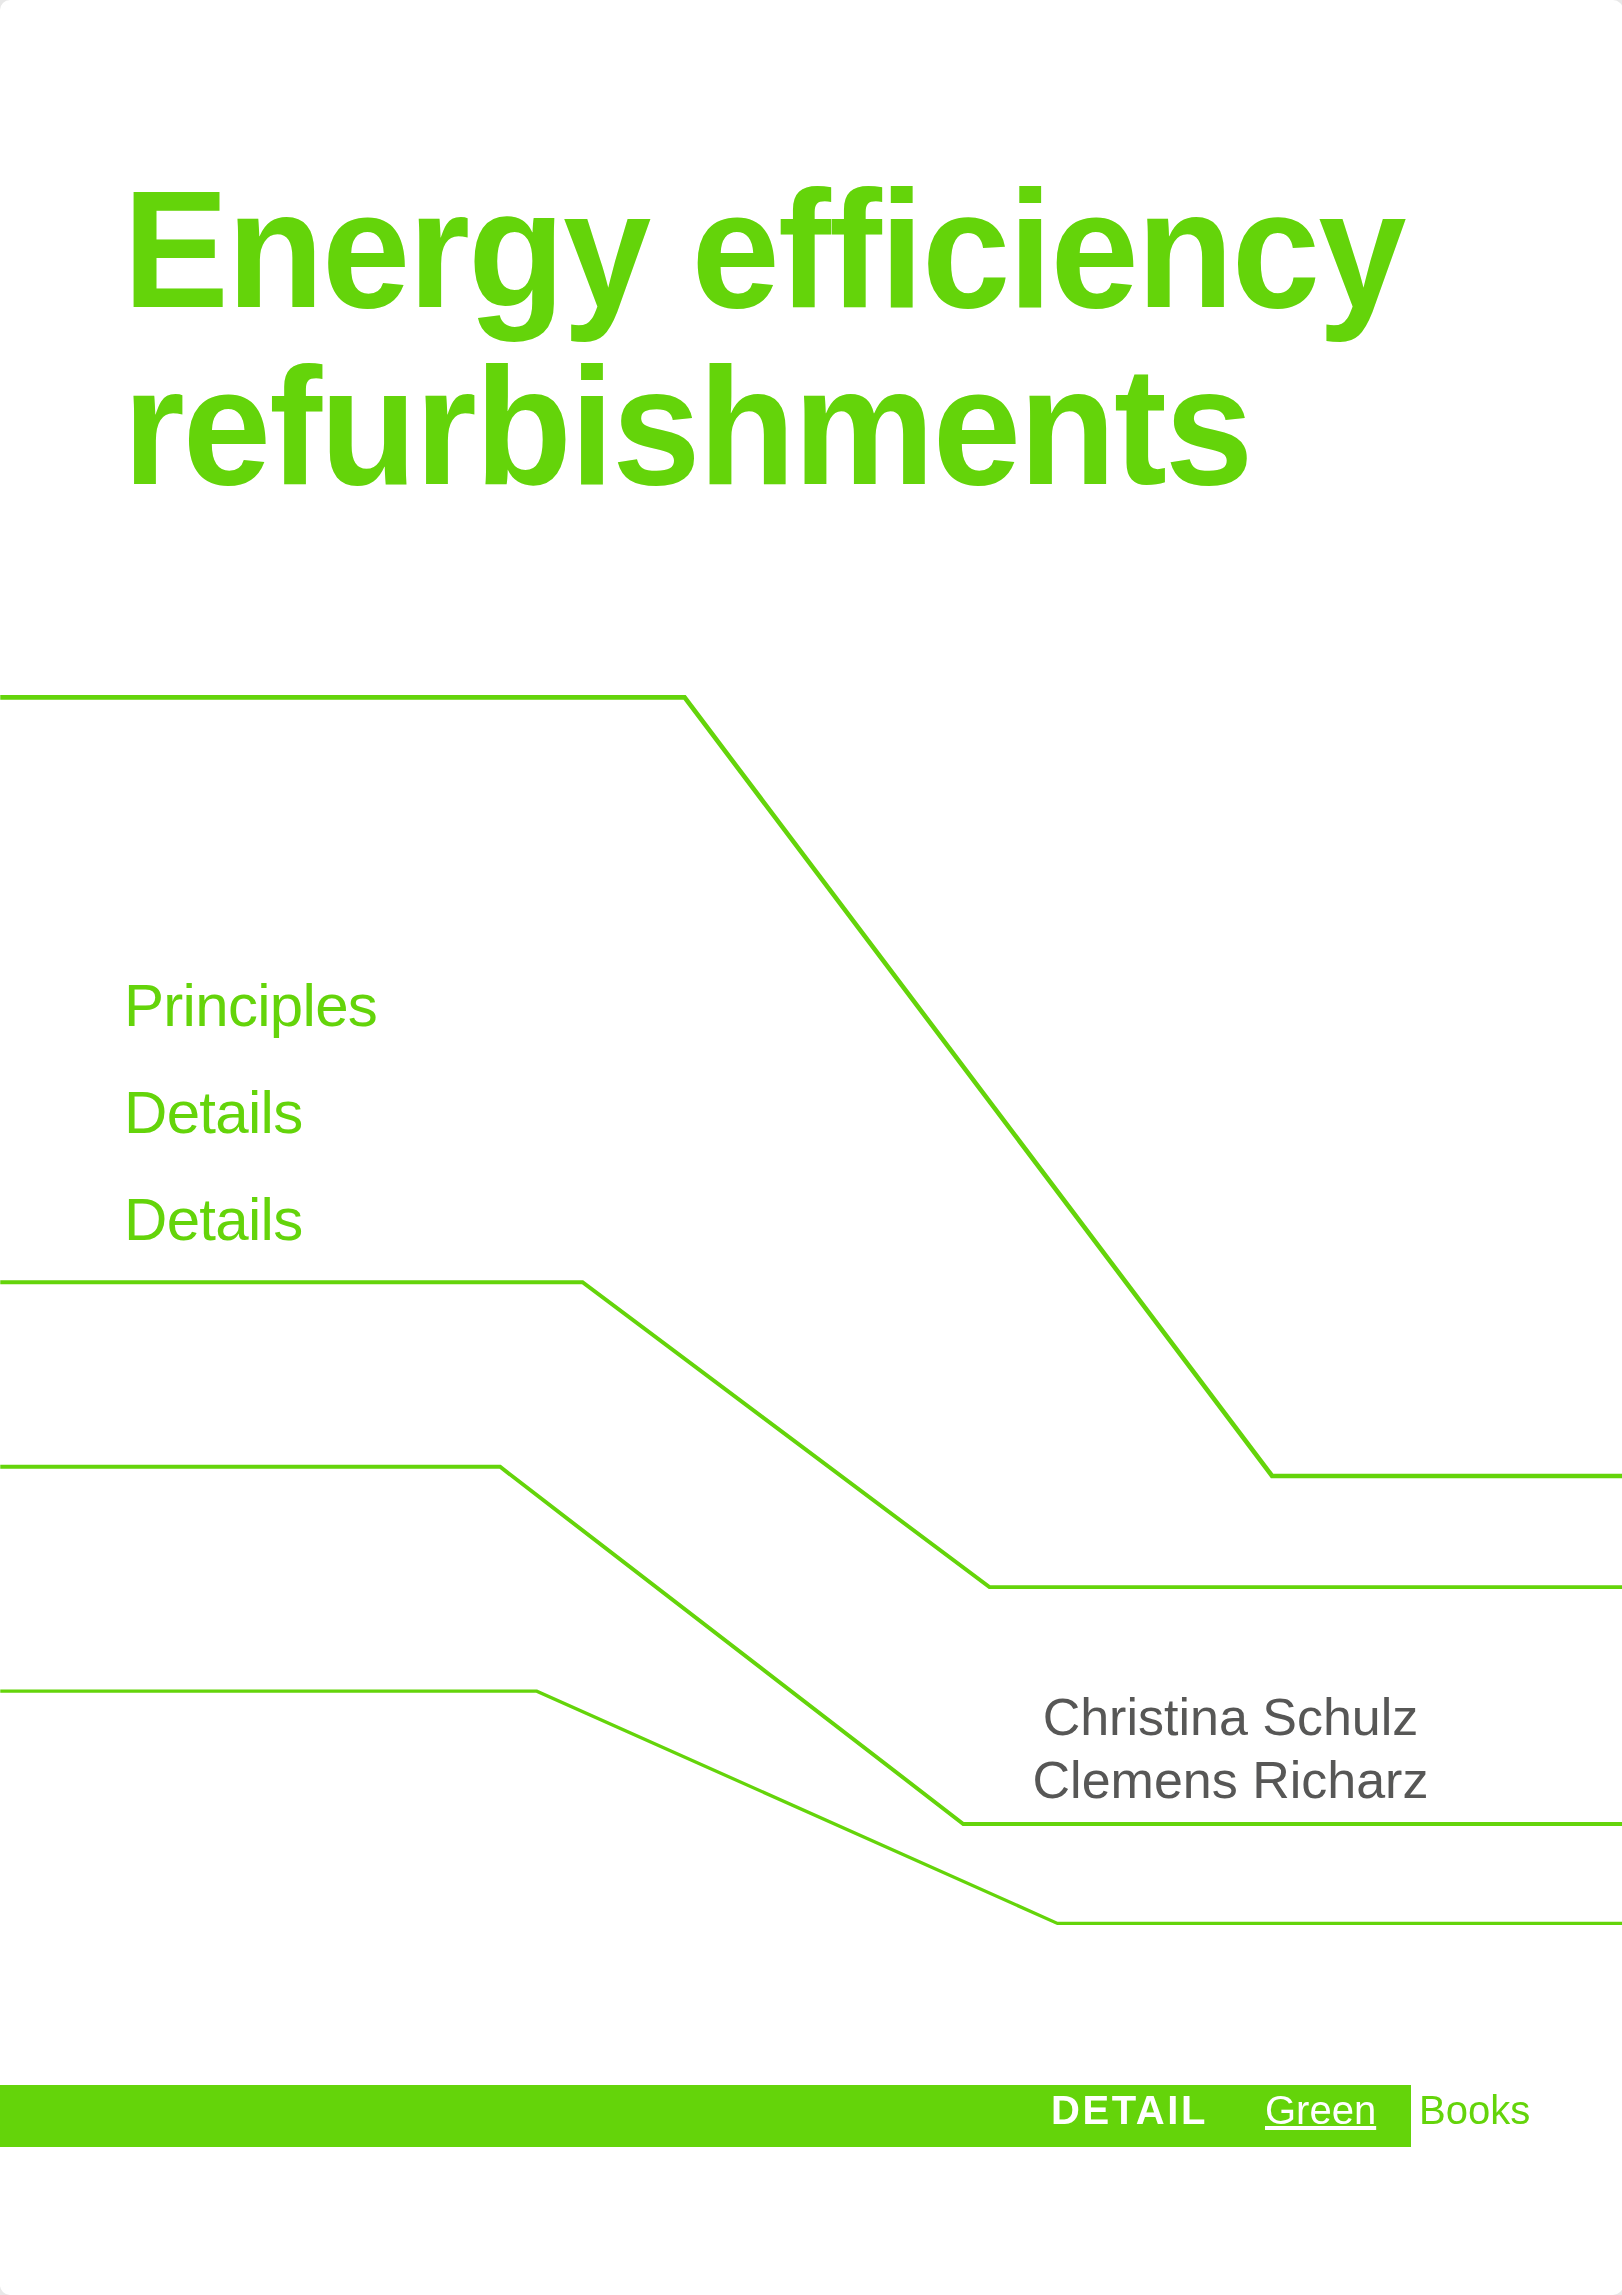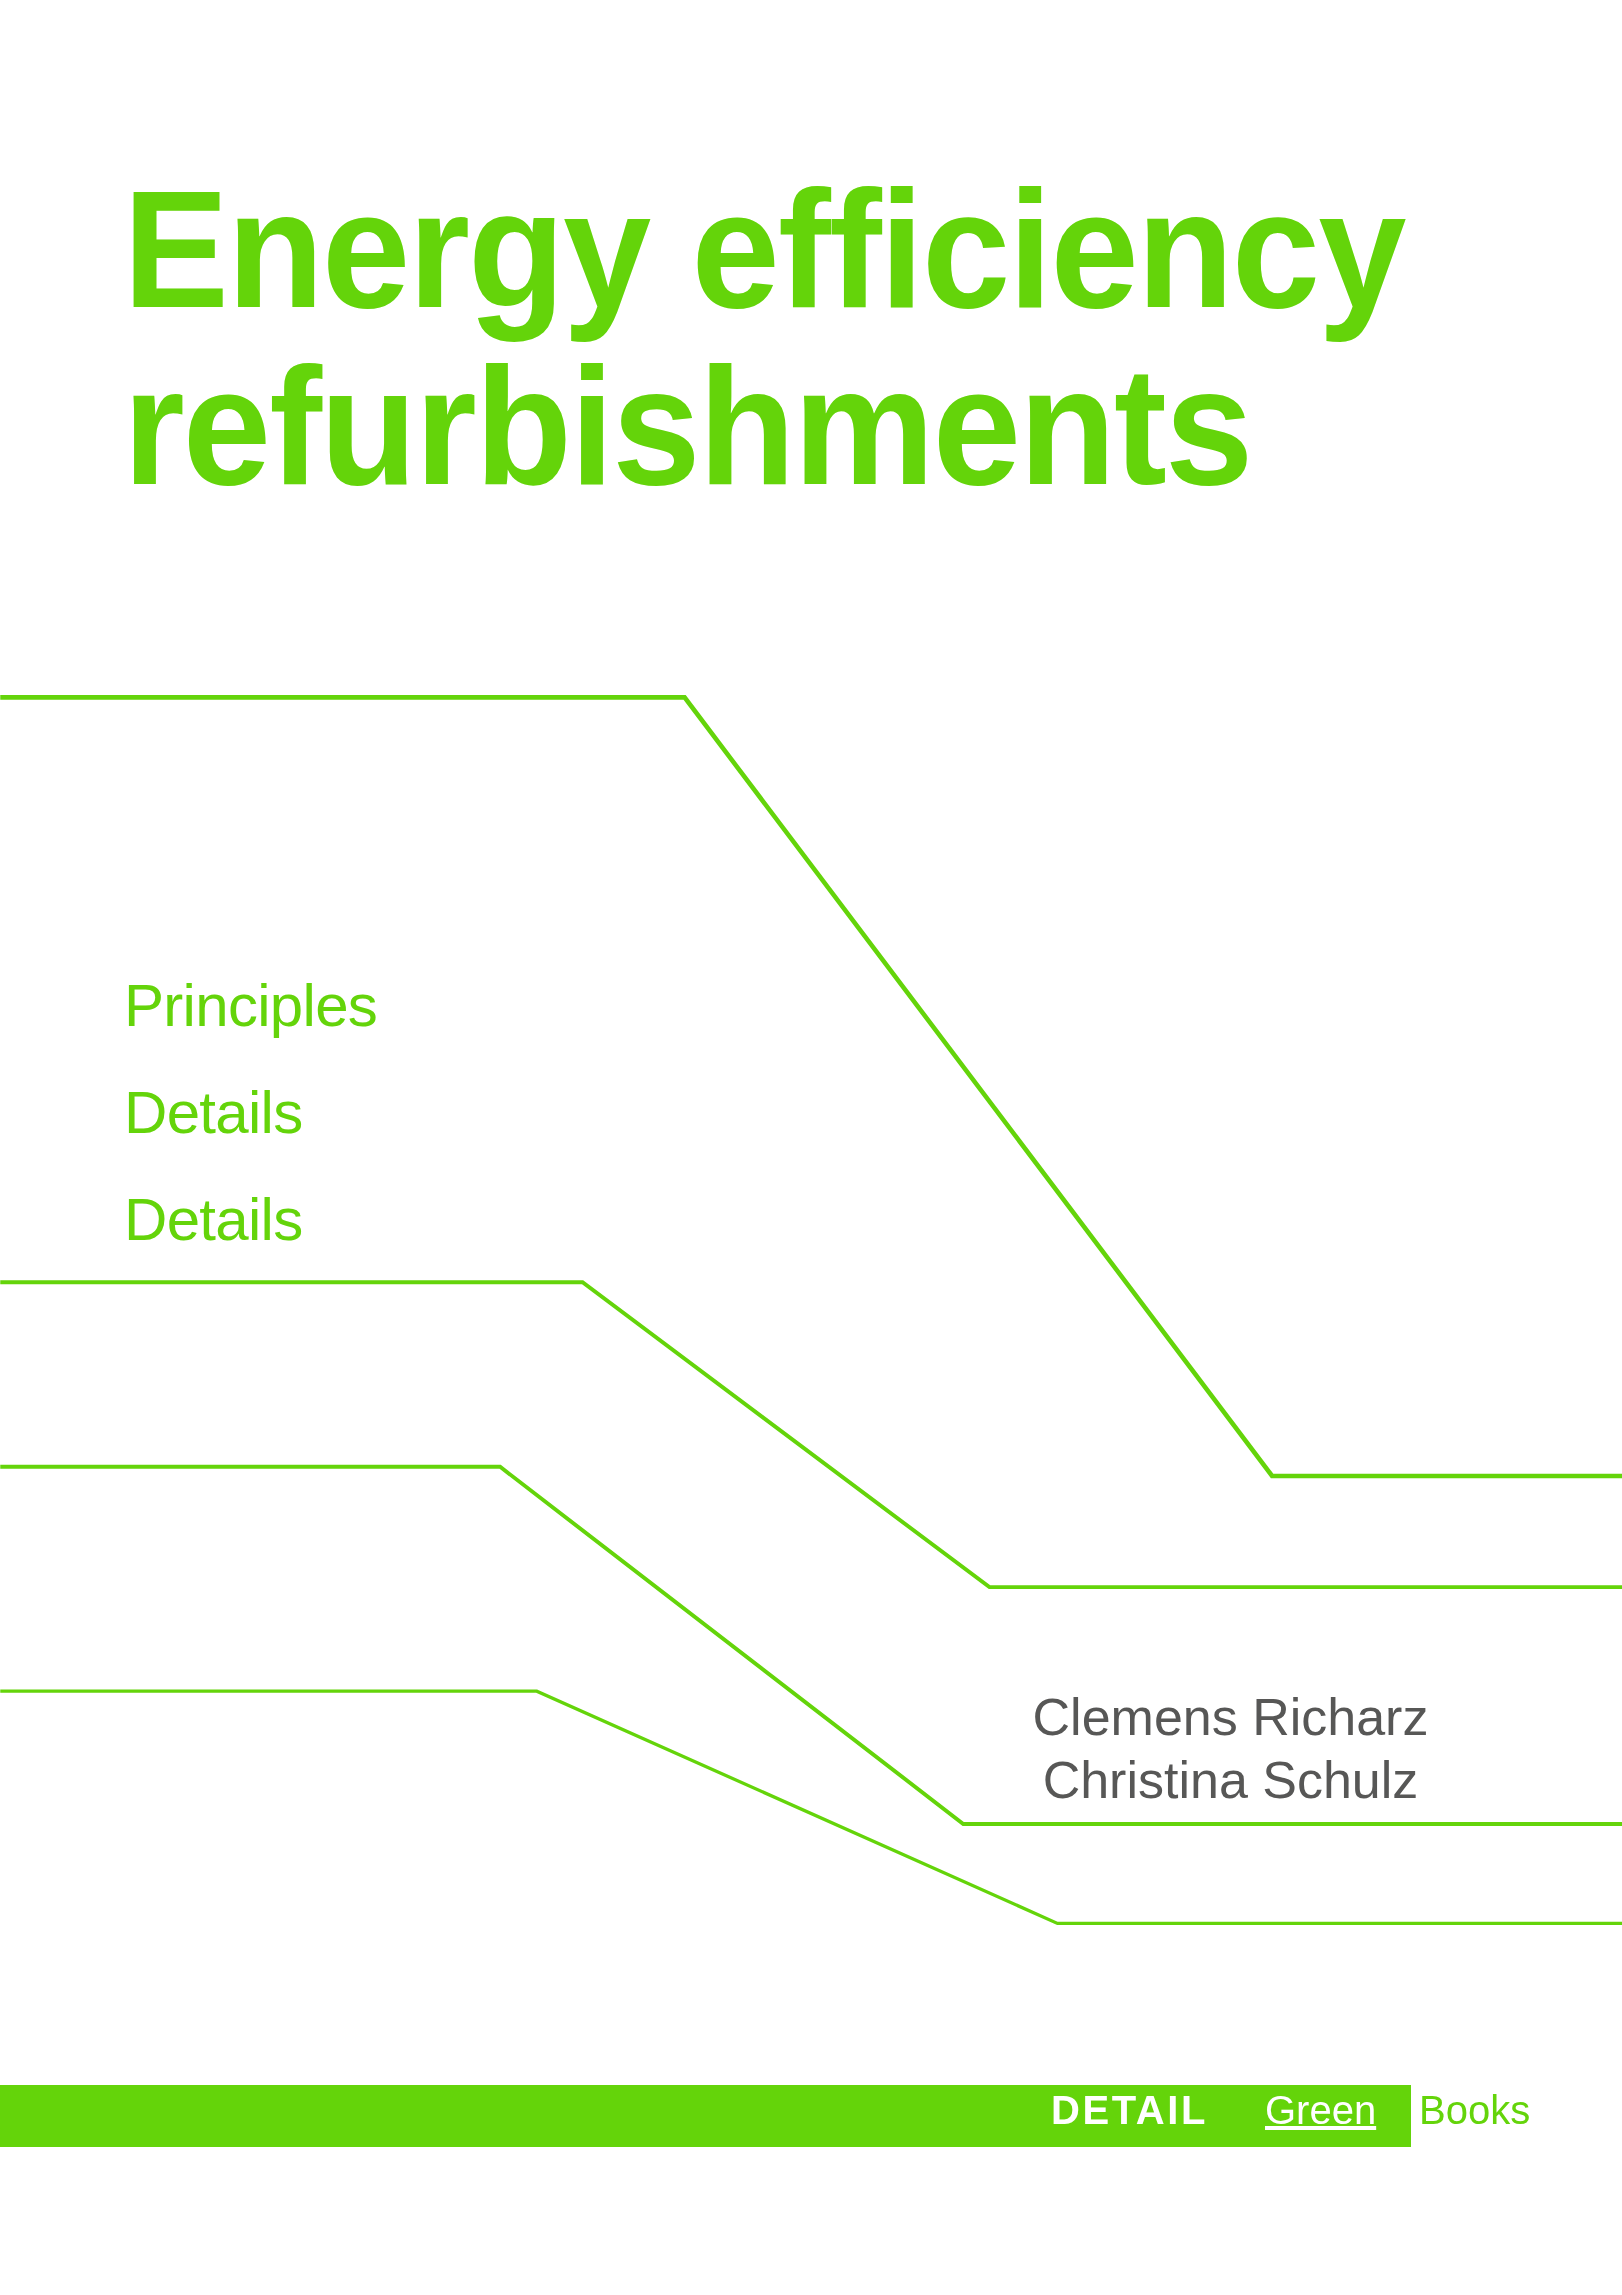"Energy efficiency" .cover { border-radius: none -> 10px }
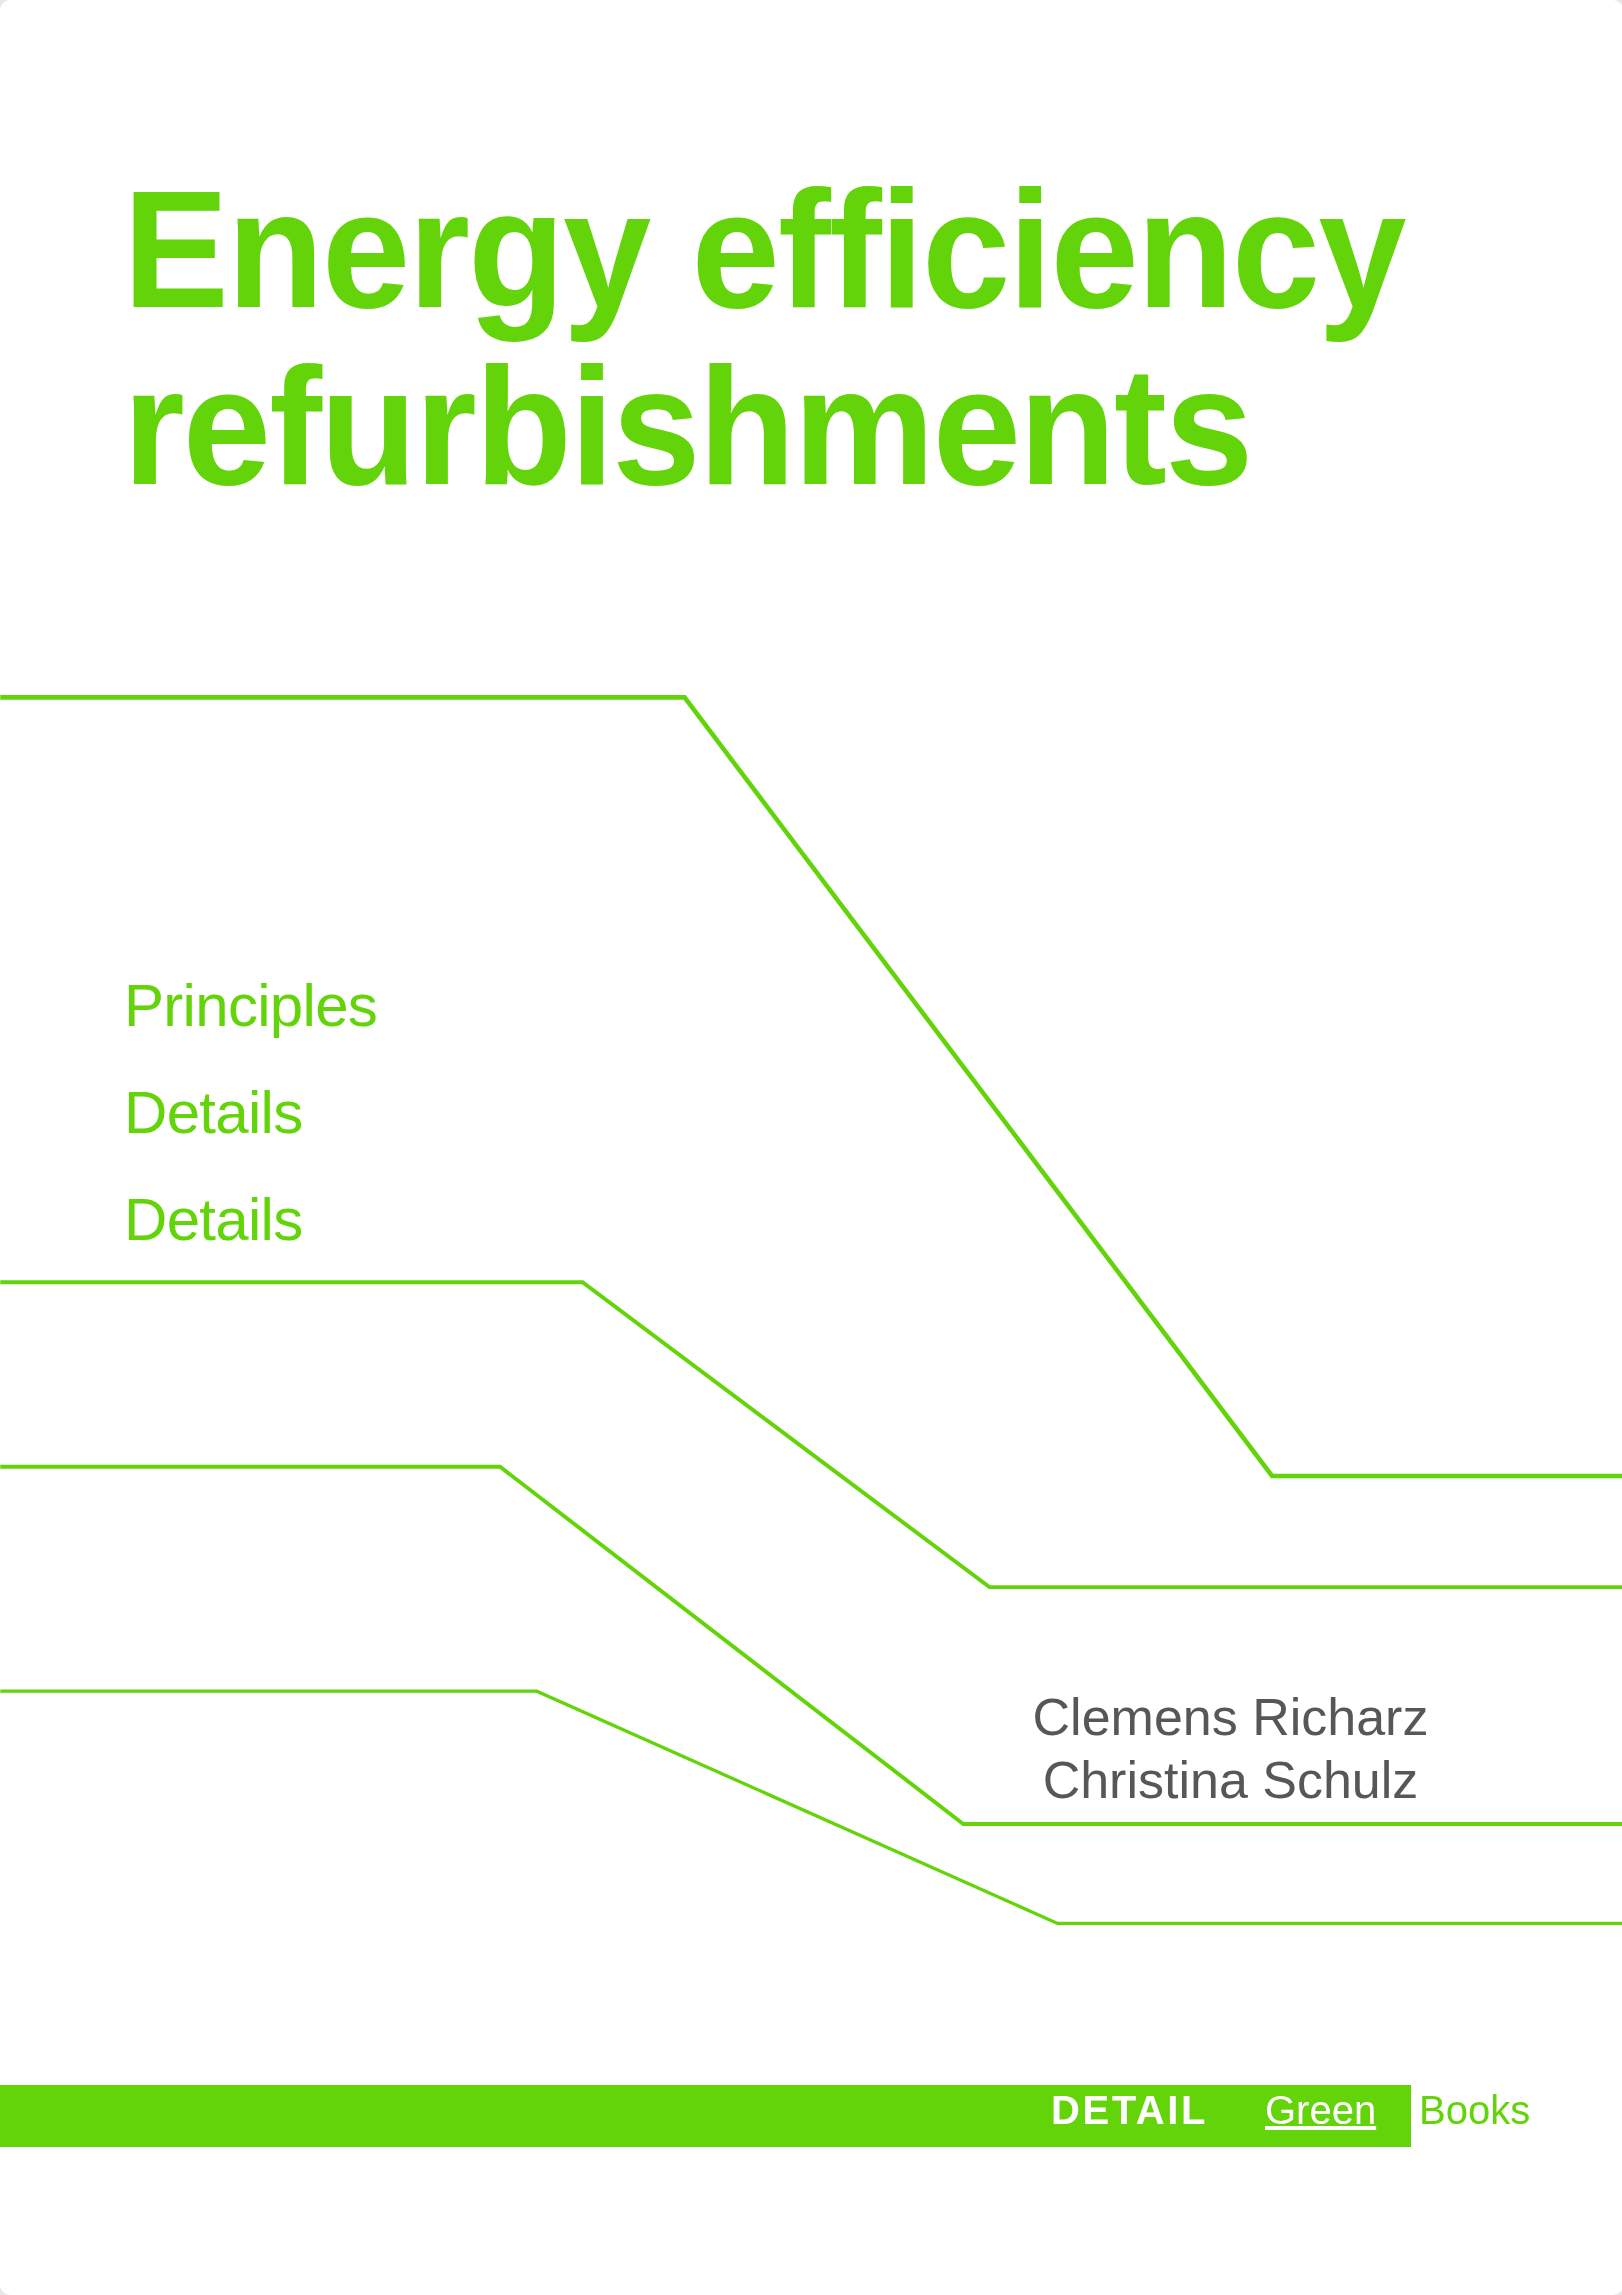"Clemens Richarz" div { order: before "Christina Schulz" -> after "Christina Schulz" }
